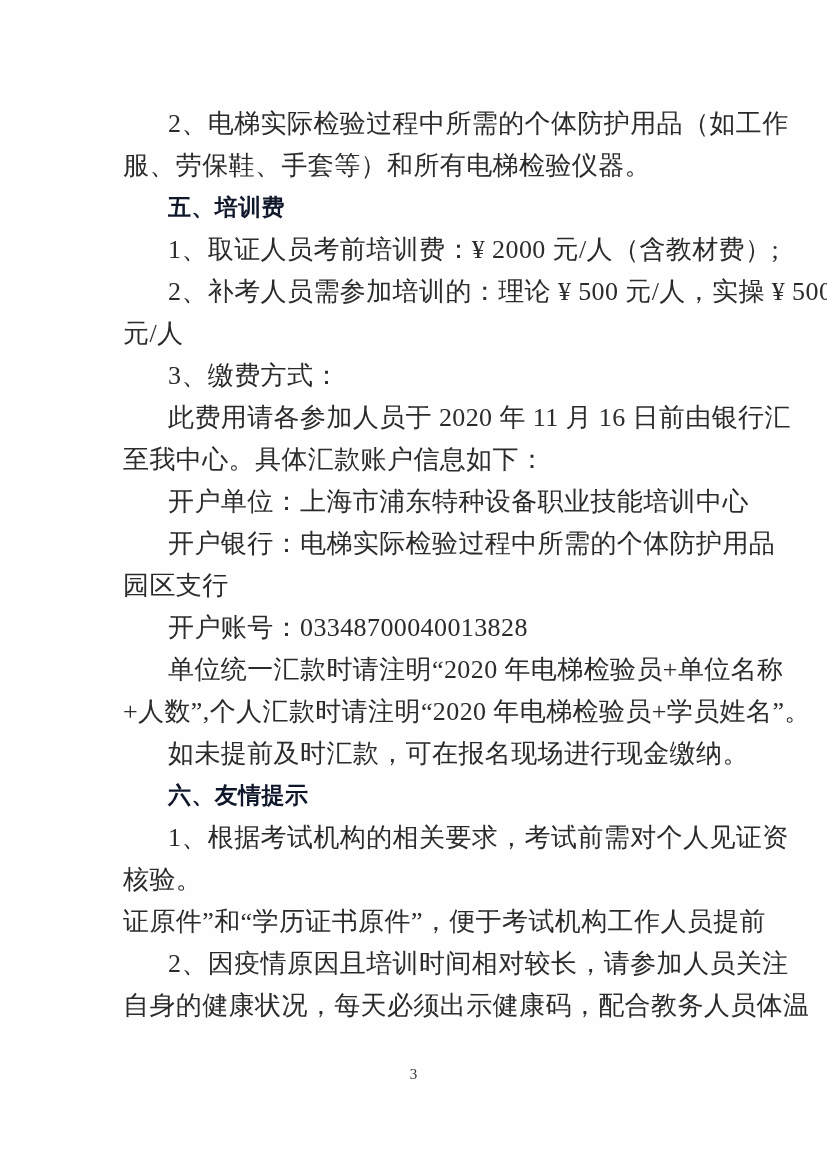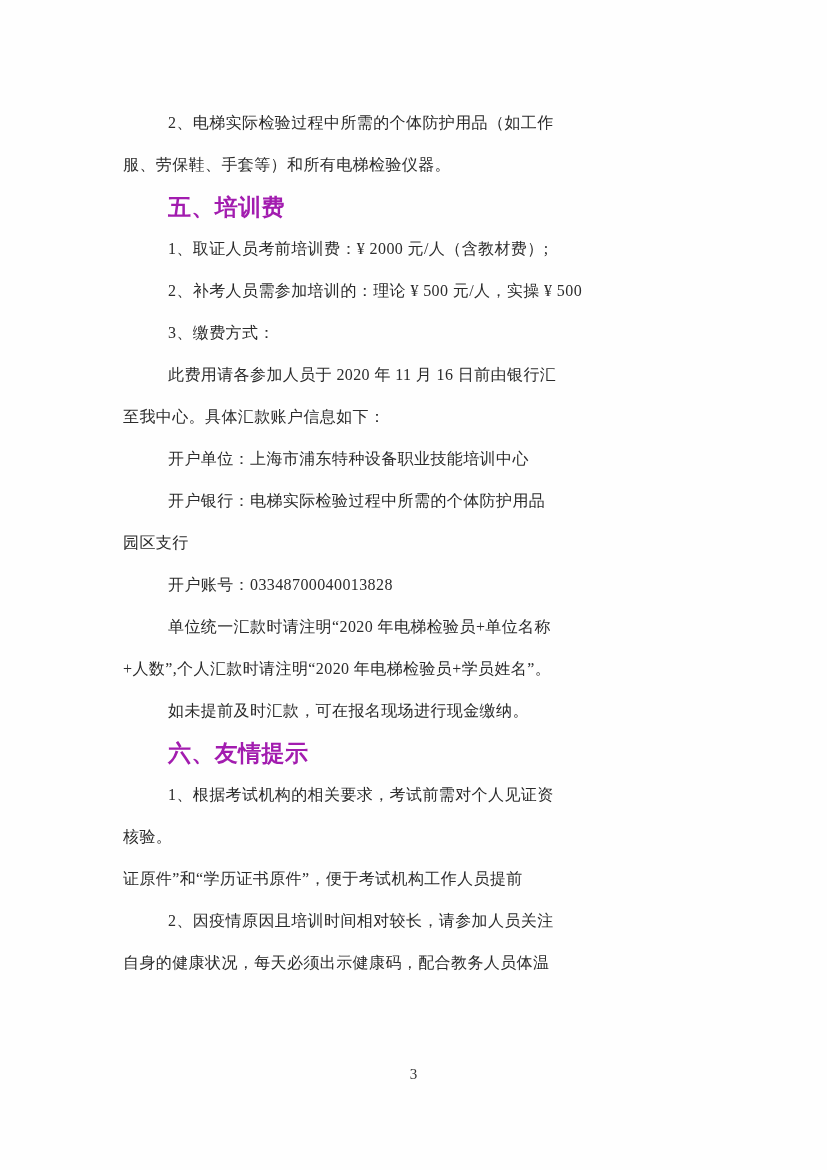"2、电梯实际检验过程中所需的个体防护用品（如工作" .line { font-size: 16px -> 26px }
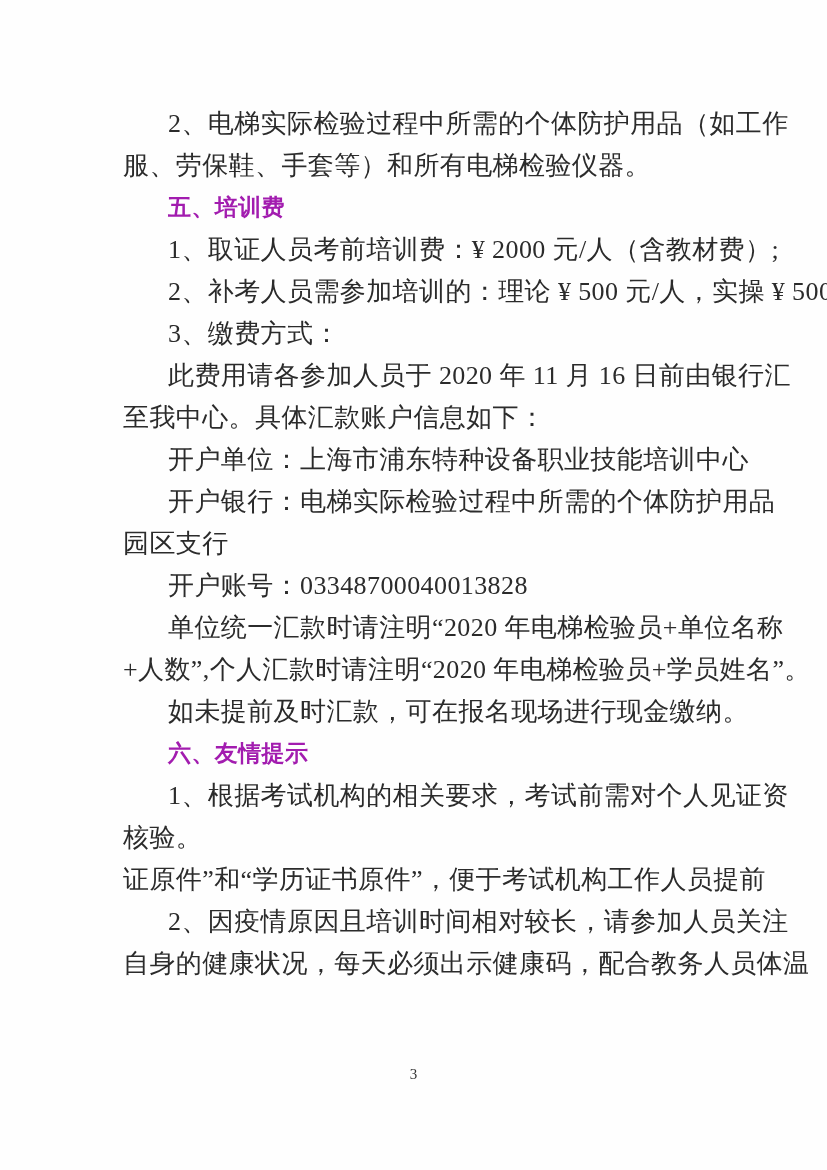"五、培训费" .line.heading { color: #a21caf -> #0f172a }
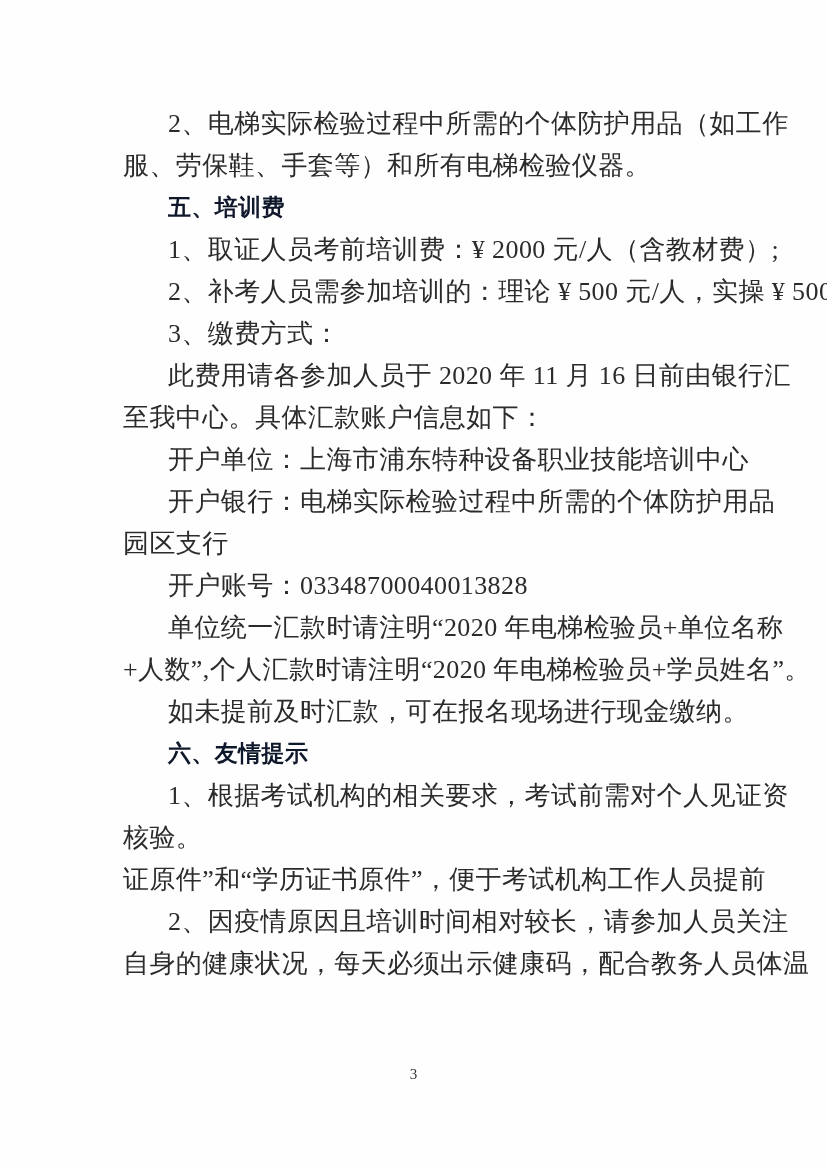"元/人" div.line { html: none -> <div>元/人</div> }
